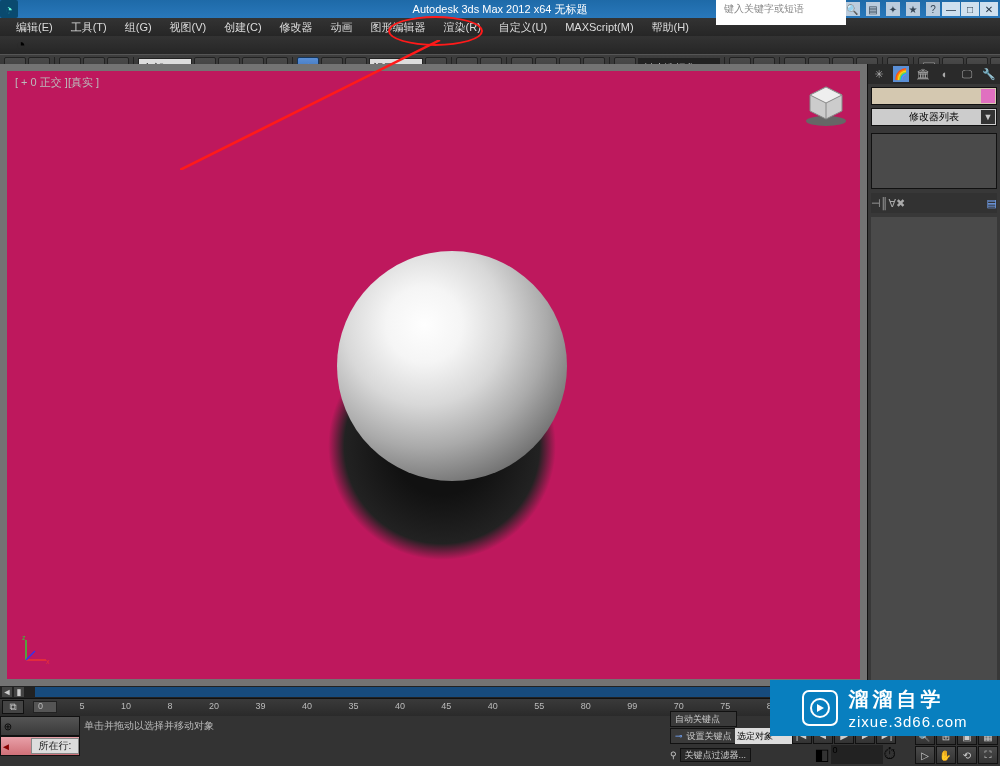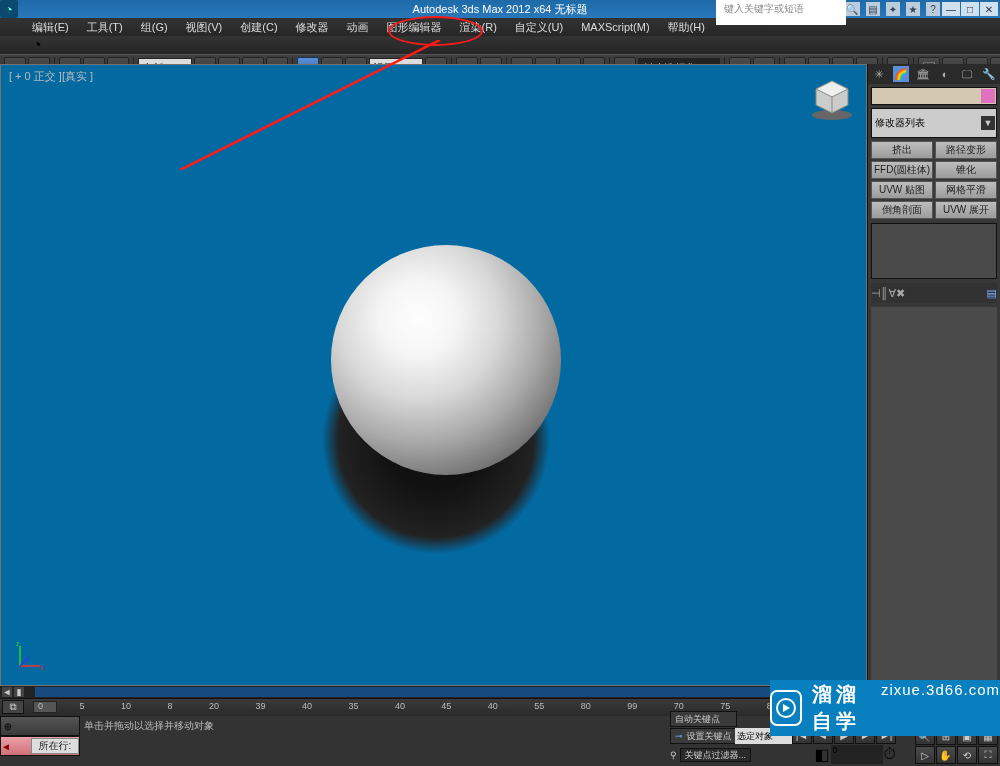"编辑(E)" .menubar { padding: 0 24px 0 32px -> 0 24px 0 16px }
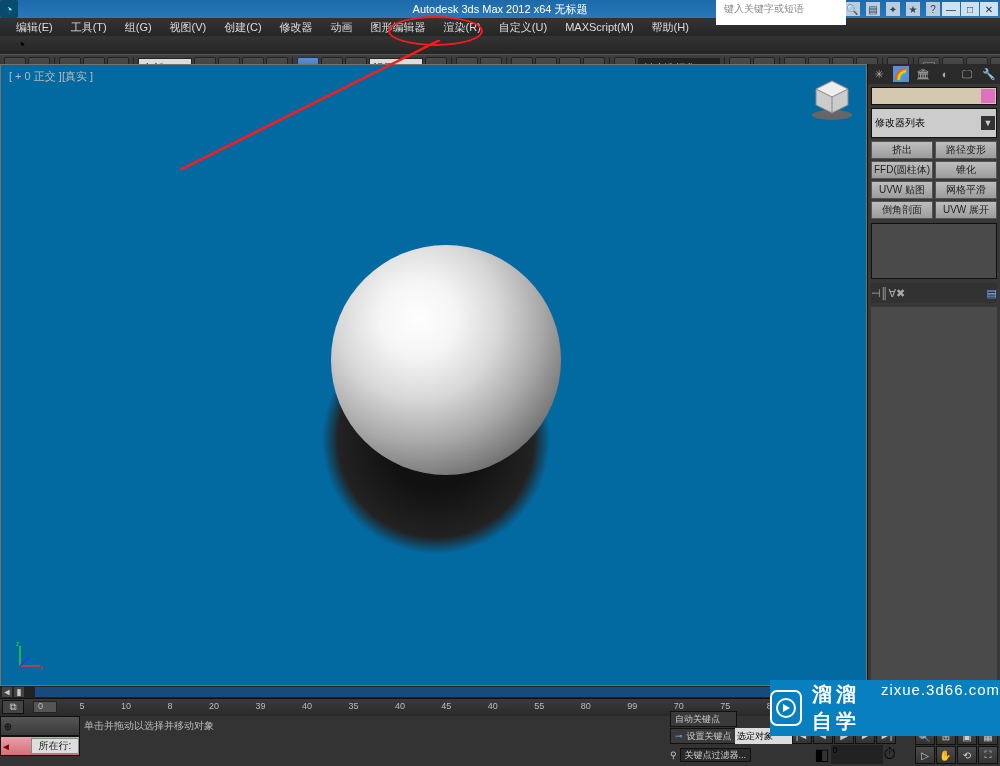"[ + 0 正交 ][真实" .viewport { background: #0369a1 -> #be185d; border: 1px solid #737373 -> 7px solid #737373 }
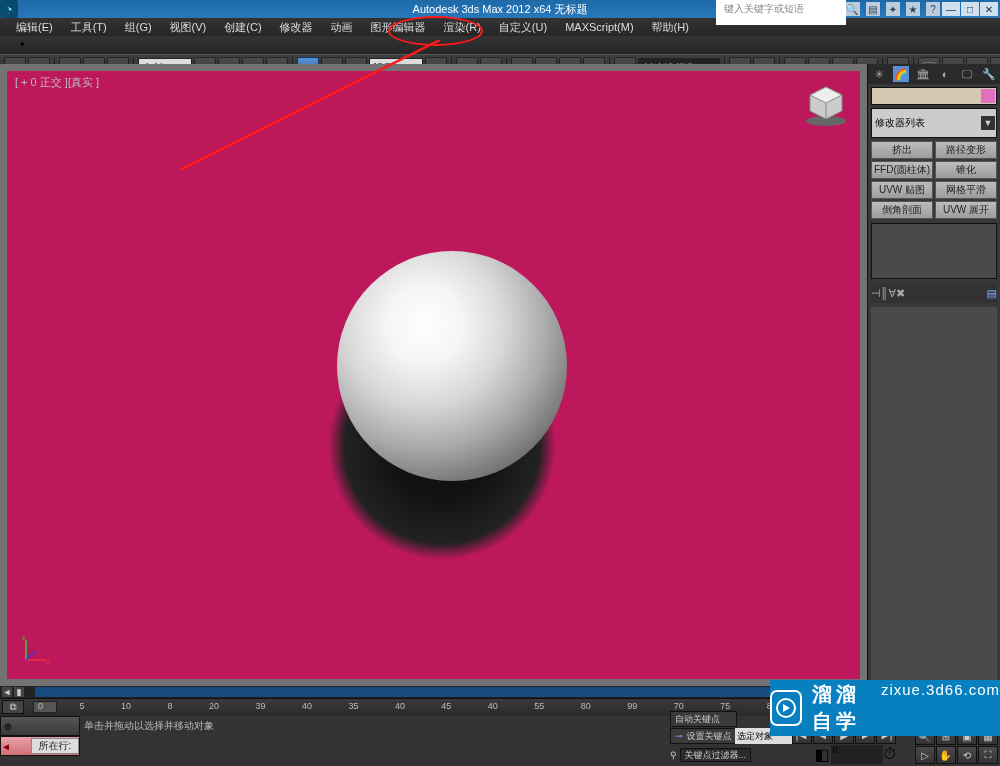"修改器列表" .mod-combo { height: 30px -> 18px; justify-content: none -> center }
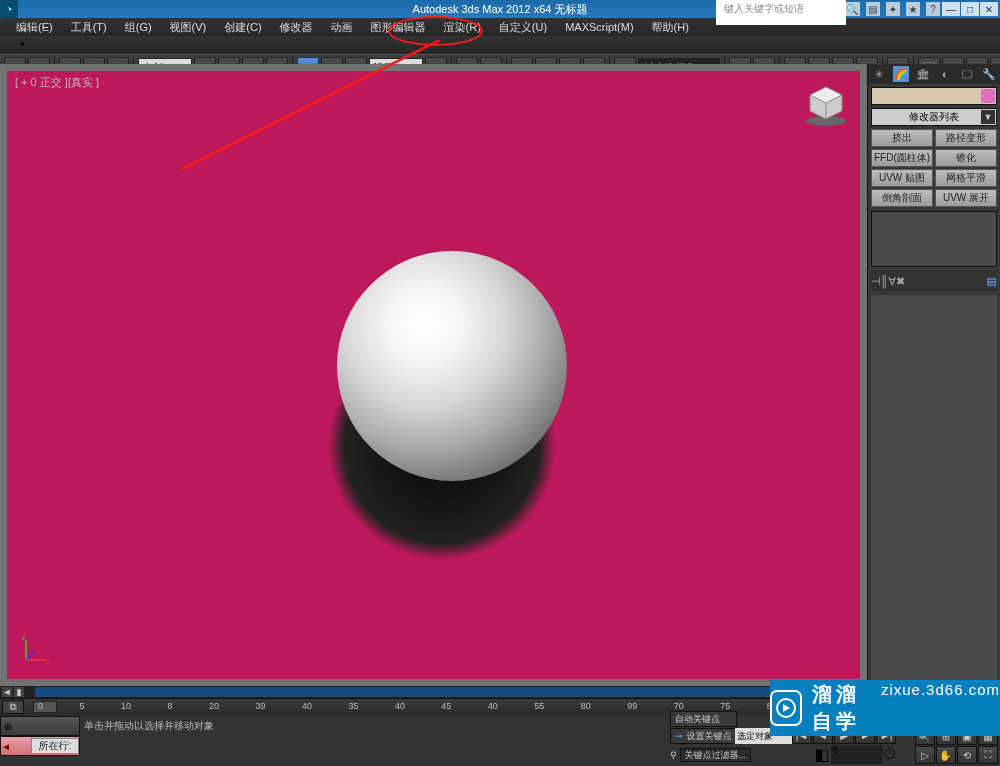"挤出" div.mod-grid { html: <div> <div>挤出</div> <div>路径变形</div> <div>FFD(圆柱体)</div> <div>锥化</div> <div>UVW 贴图</div> <div>网格平滑</div> <div>倒角剖面</div> <div>UVW 展开</div> </div> -> none }
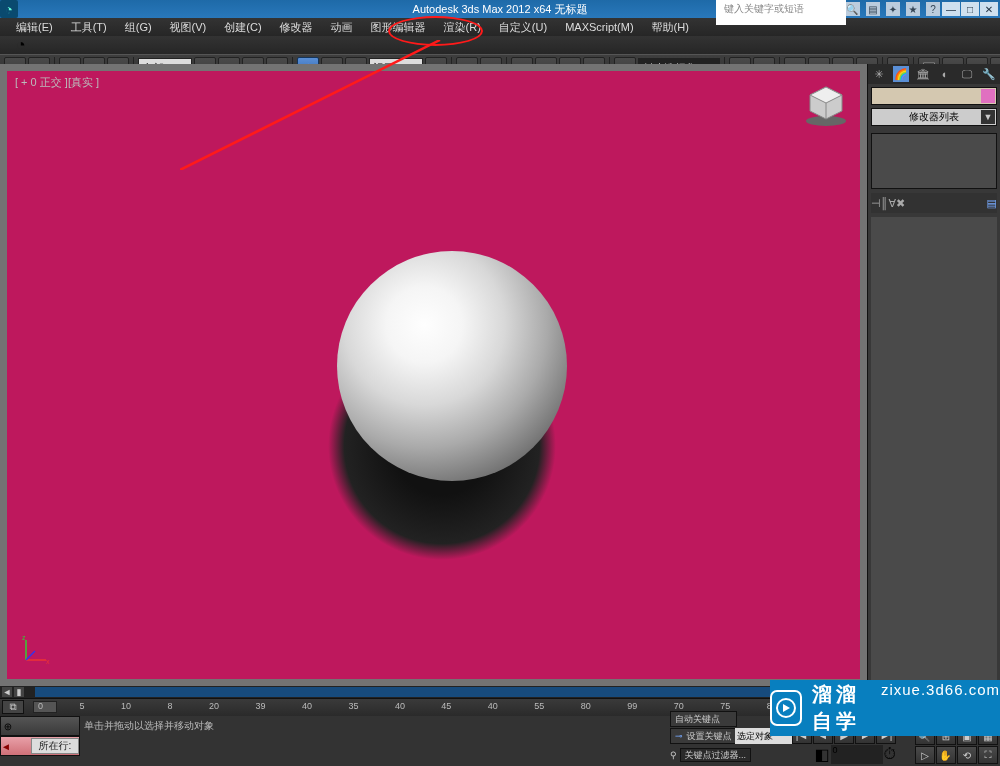"溜溜自学" .watermark .wtxt { flex-direction: none -> column }
